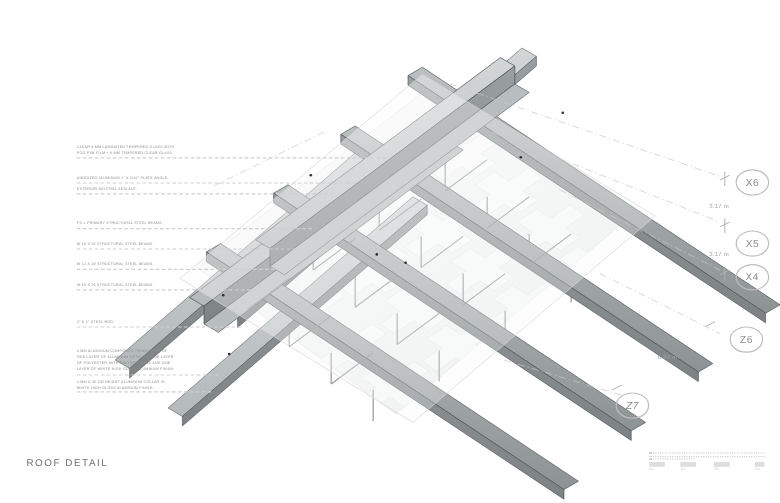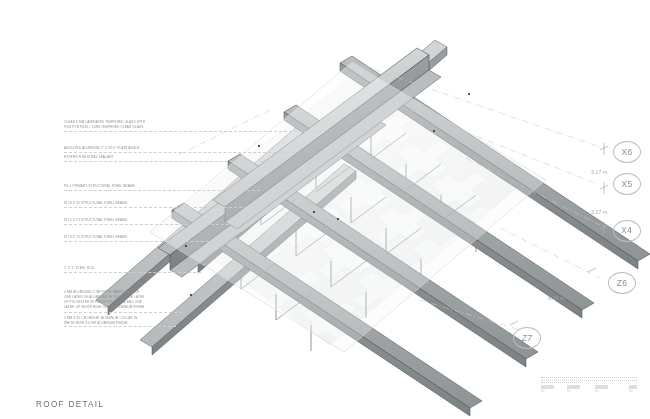"X5" div.bub { top: 173px -> 192px }
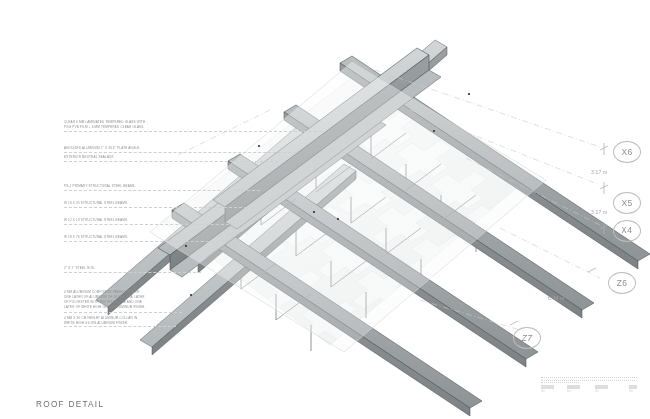"ROOF DETAIL" #title { left: 36px -> 22px; margin-top: 19px -> none }
